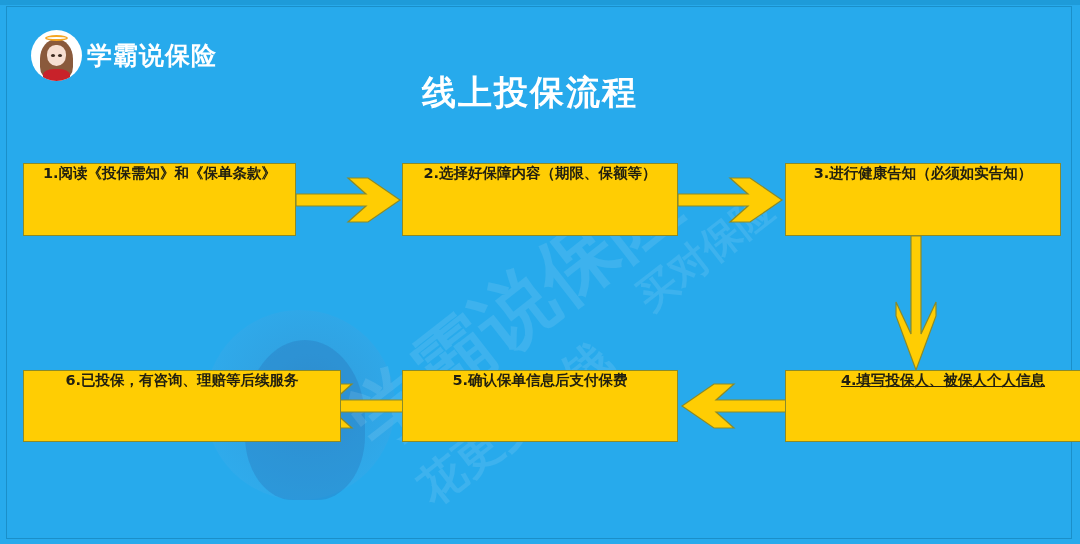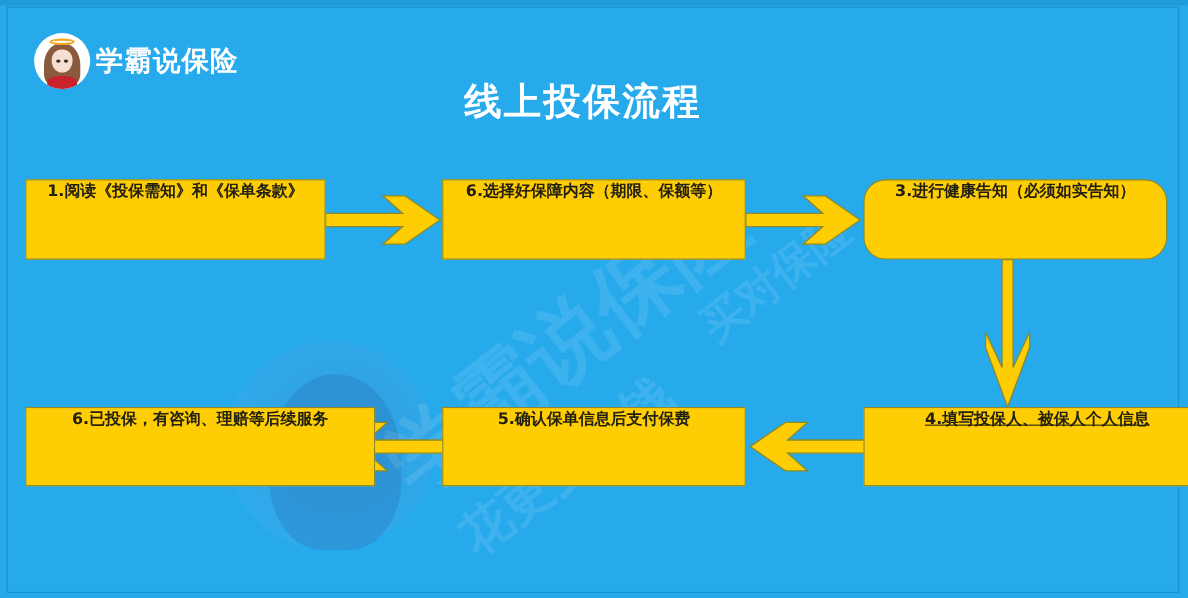"6.选择好保障内容（期限、保额等）" span { text: 6 -> 2 }
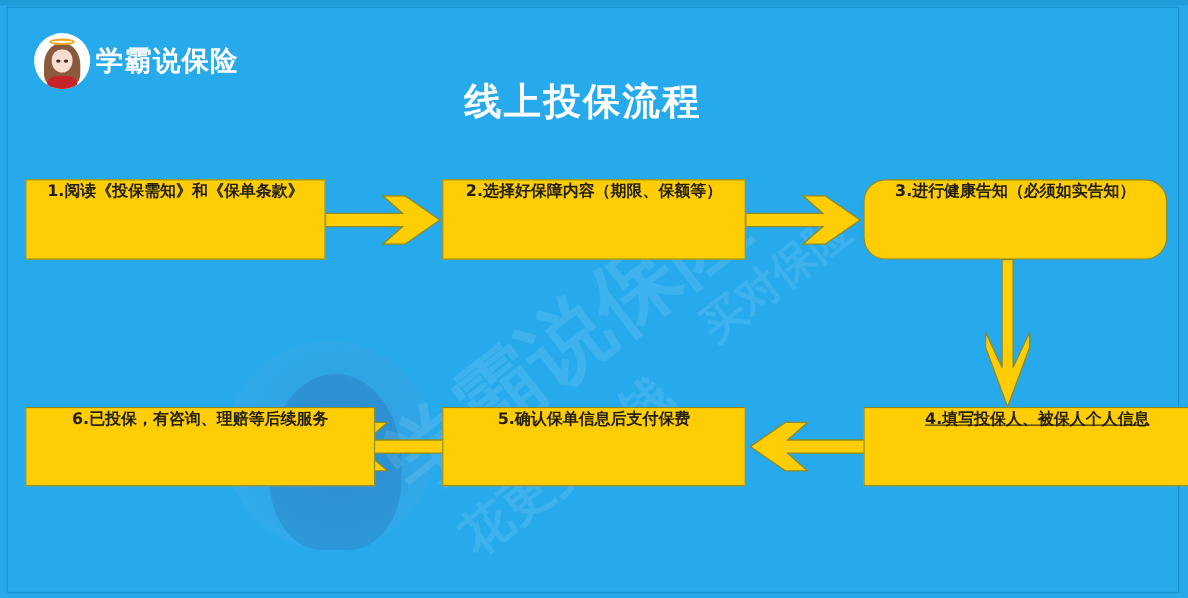"3.进行健康告知（必须如实告知）" .s3 { border-radius: 20px -> none }
